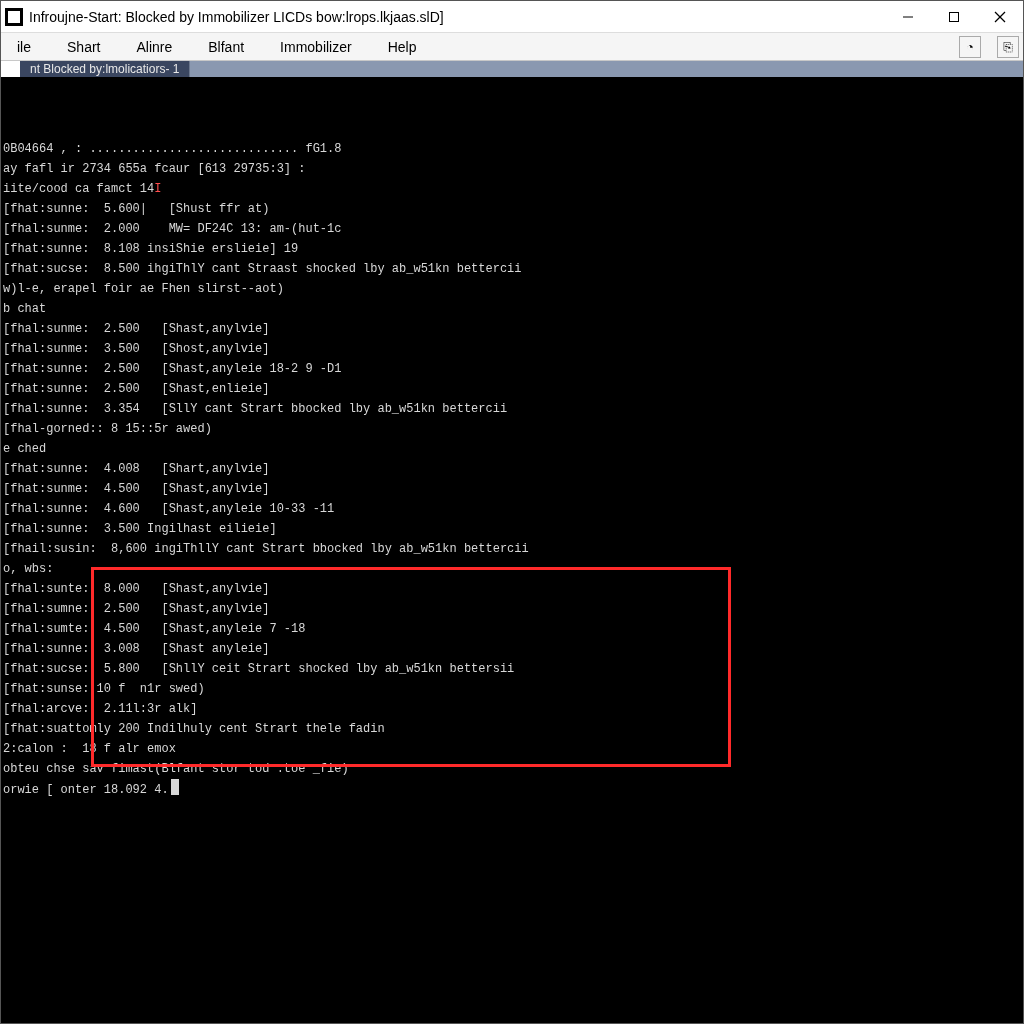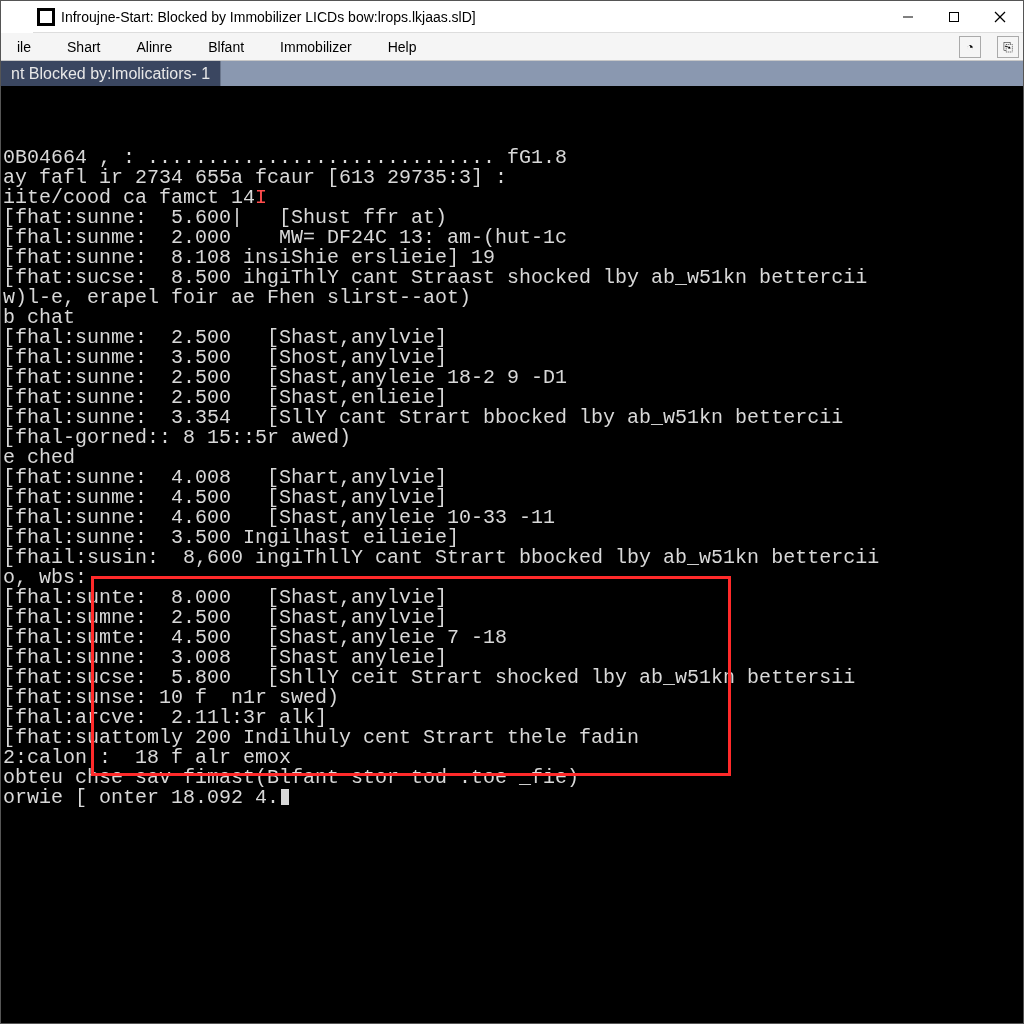"Infroujne-Start: Blocked by Immobilizer" .titlebar { margin-left: 32px -> none }
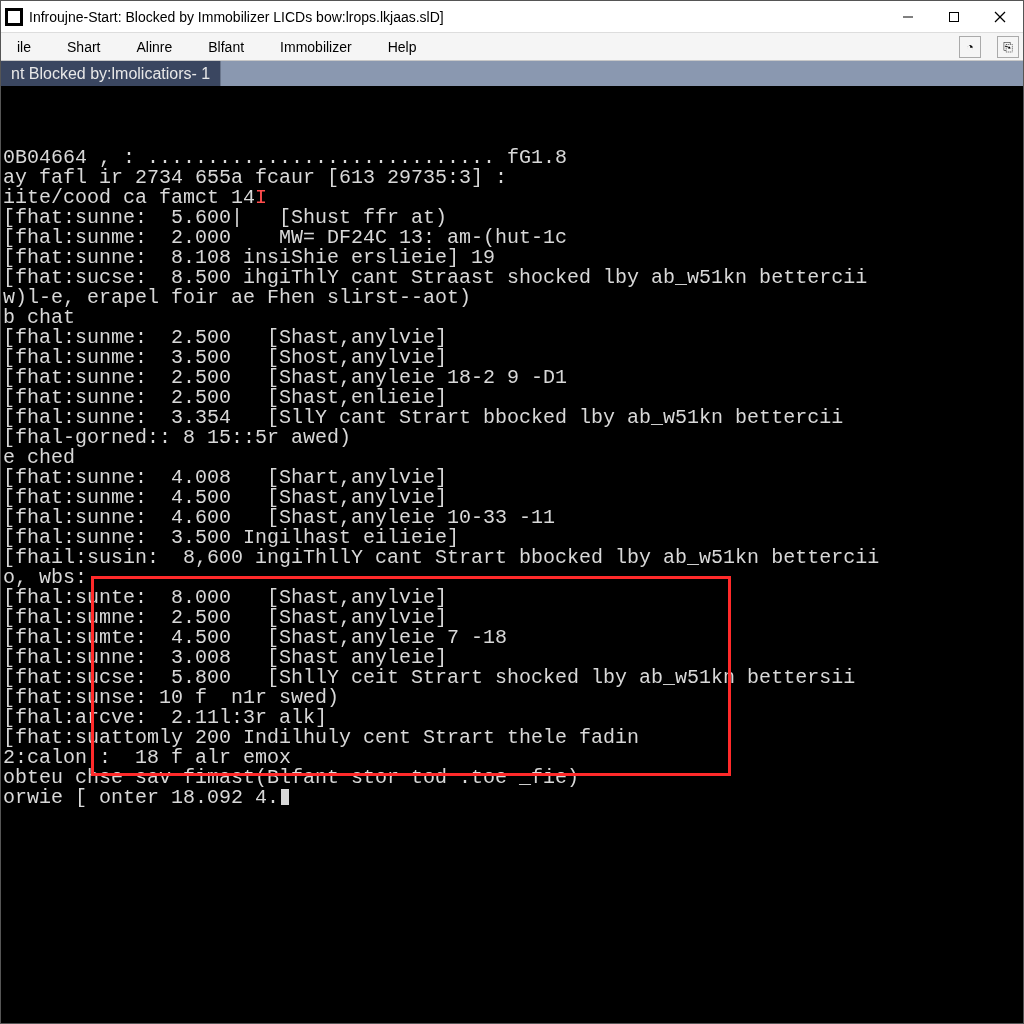"nt Blocked by:lmolicatiors- 1" .tabstrip { font-size: 16px -> 12px; height: 25px -> 16px; margin-left: none -> 19px }
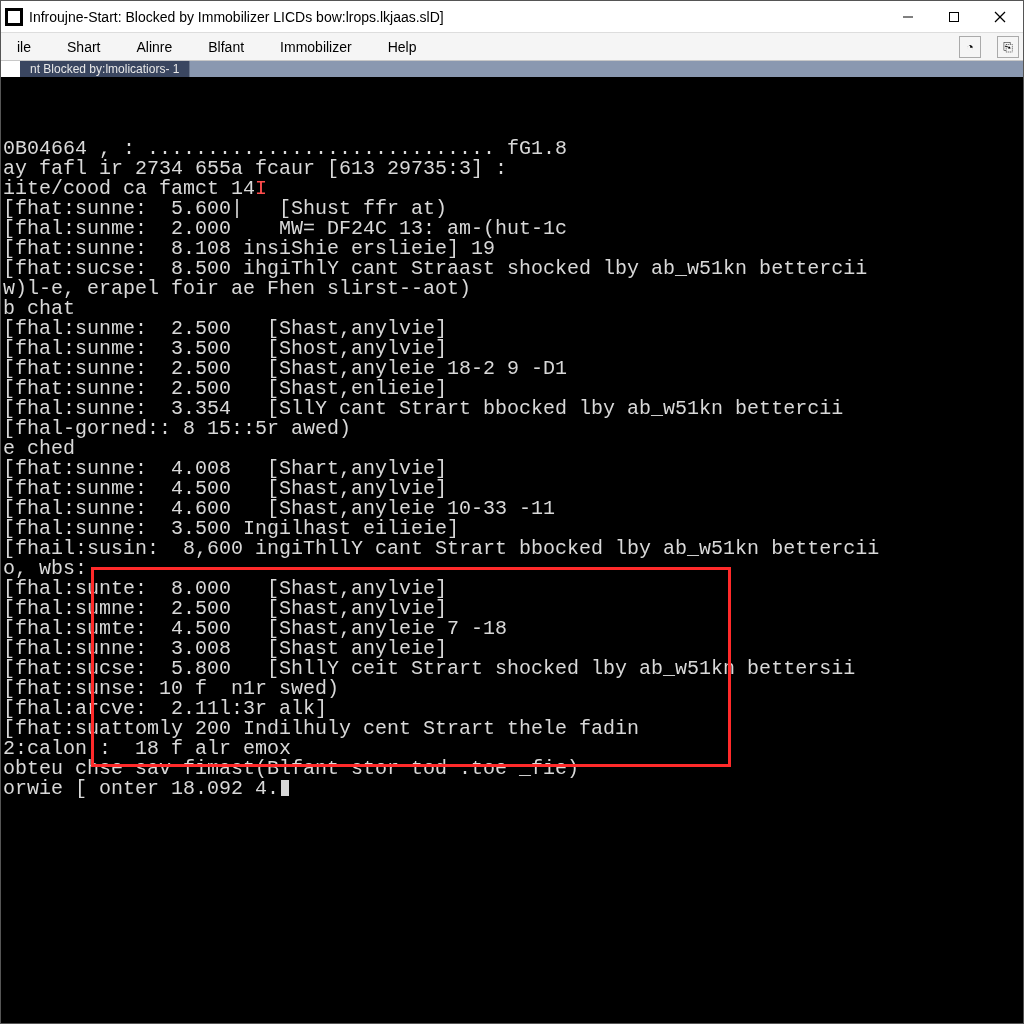"0B04664 , :" .terminal { font-size: 20px -> 12px }
